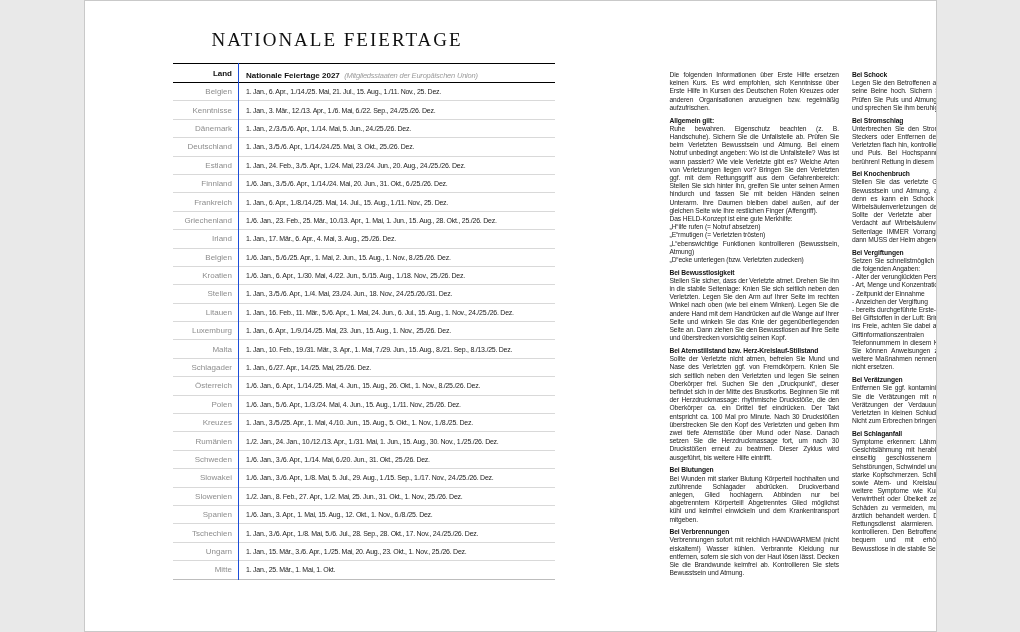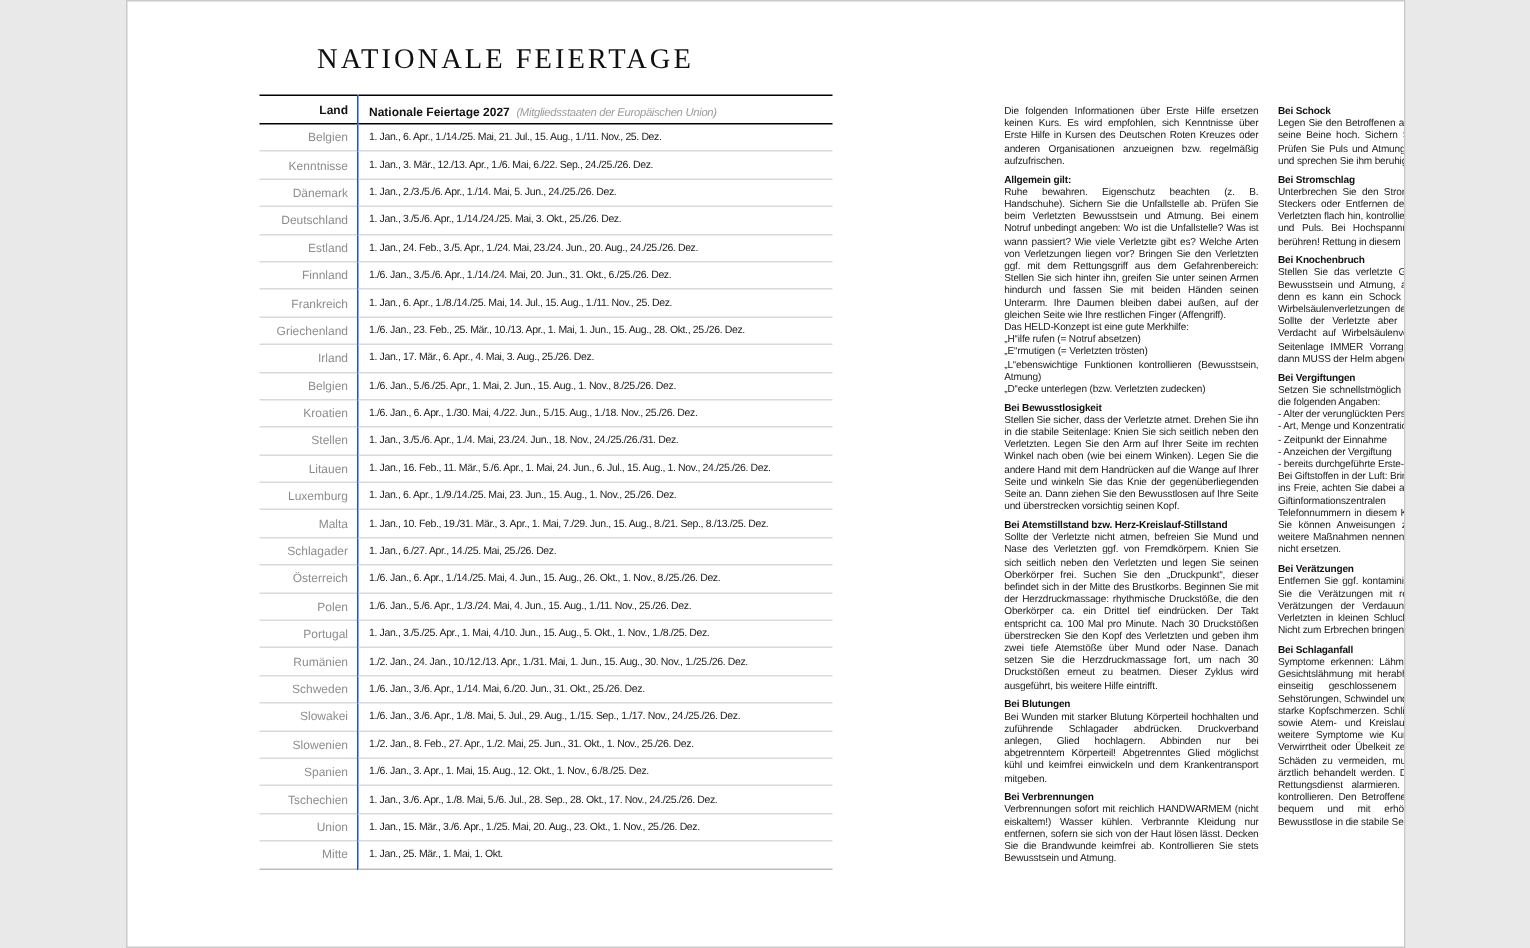"Portugal" td.col-land { text: Portugal -> Kreuzes }
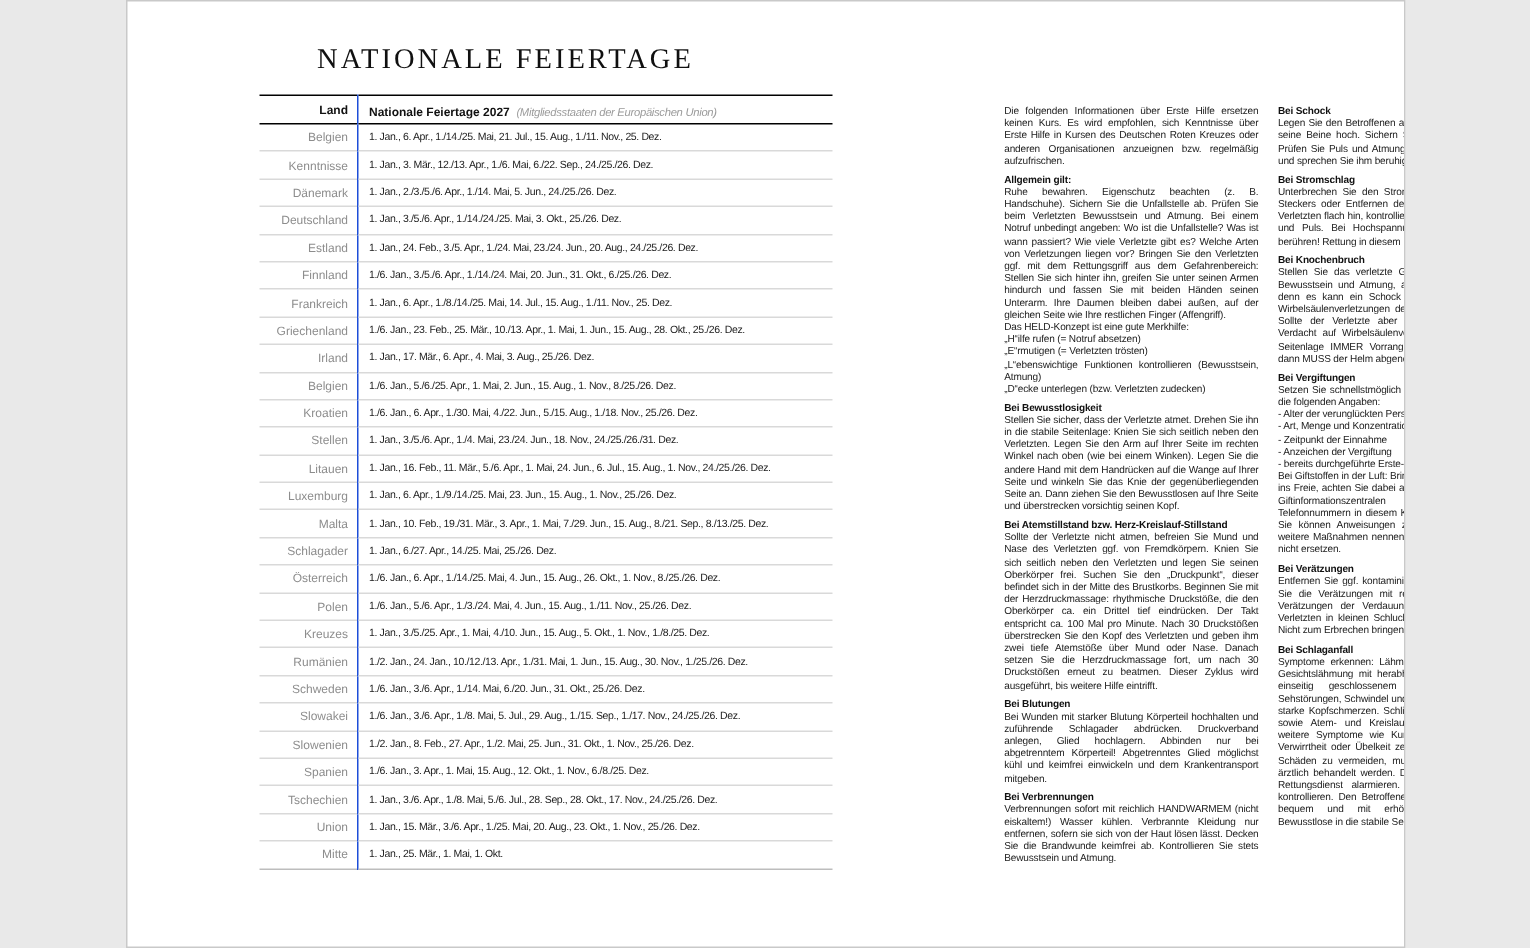"Union" td.col-land { text: Union -> Ungarn }
